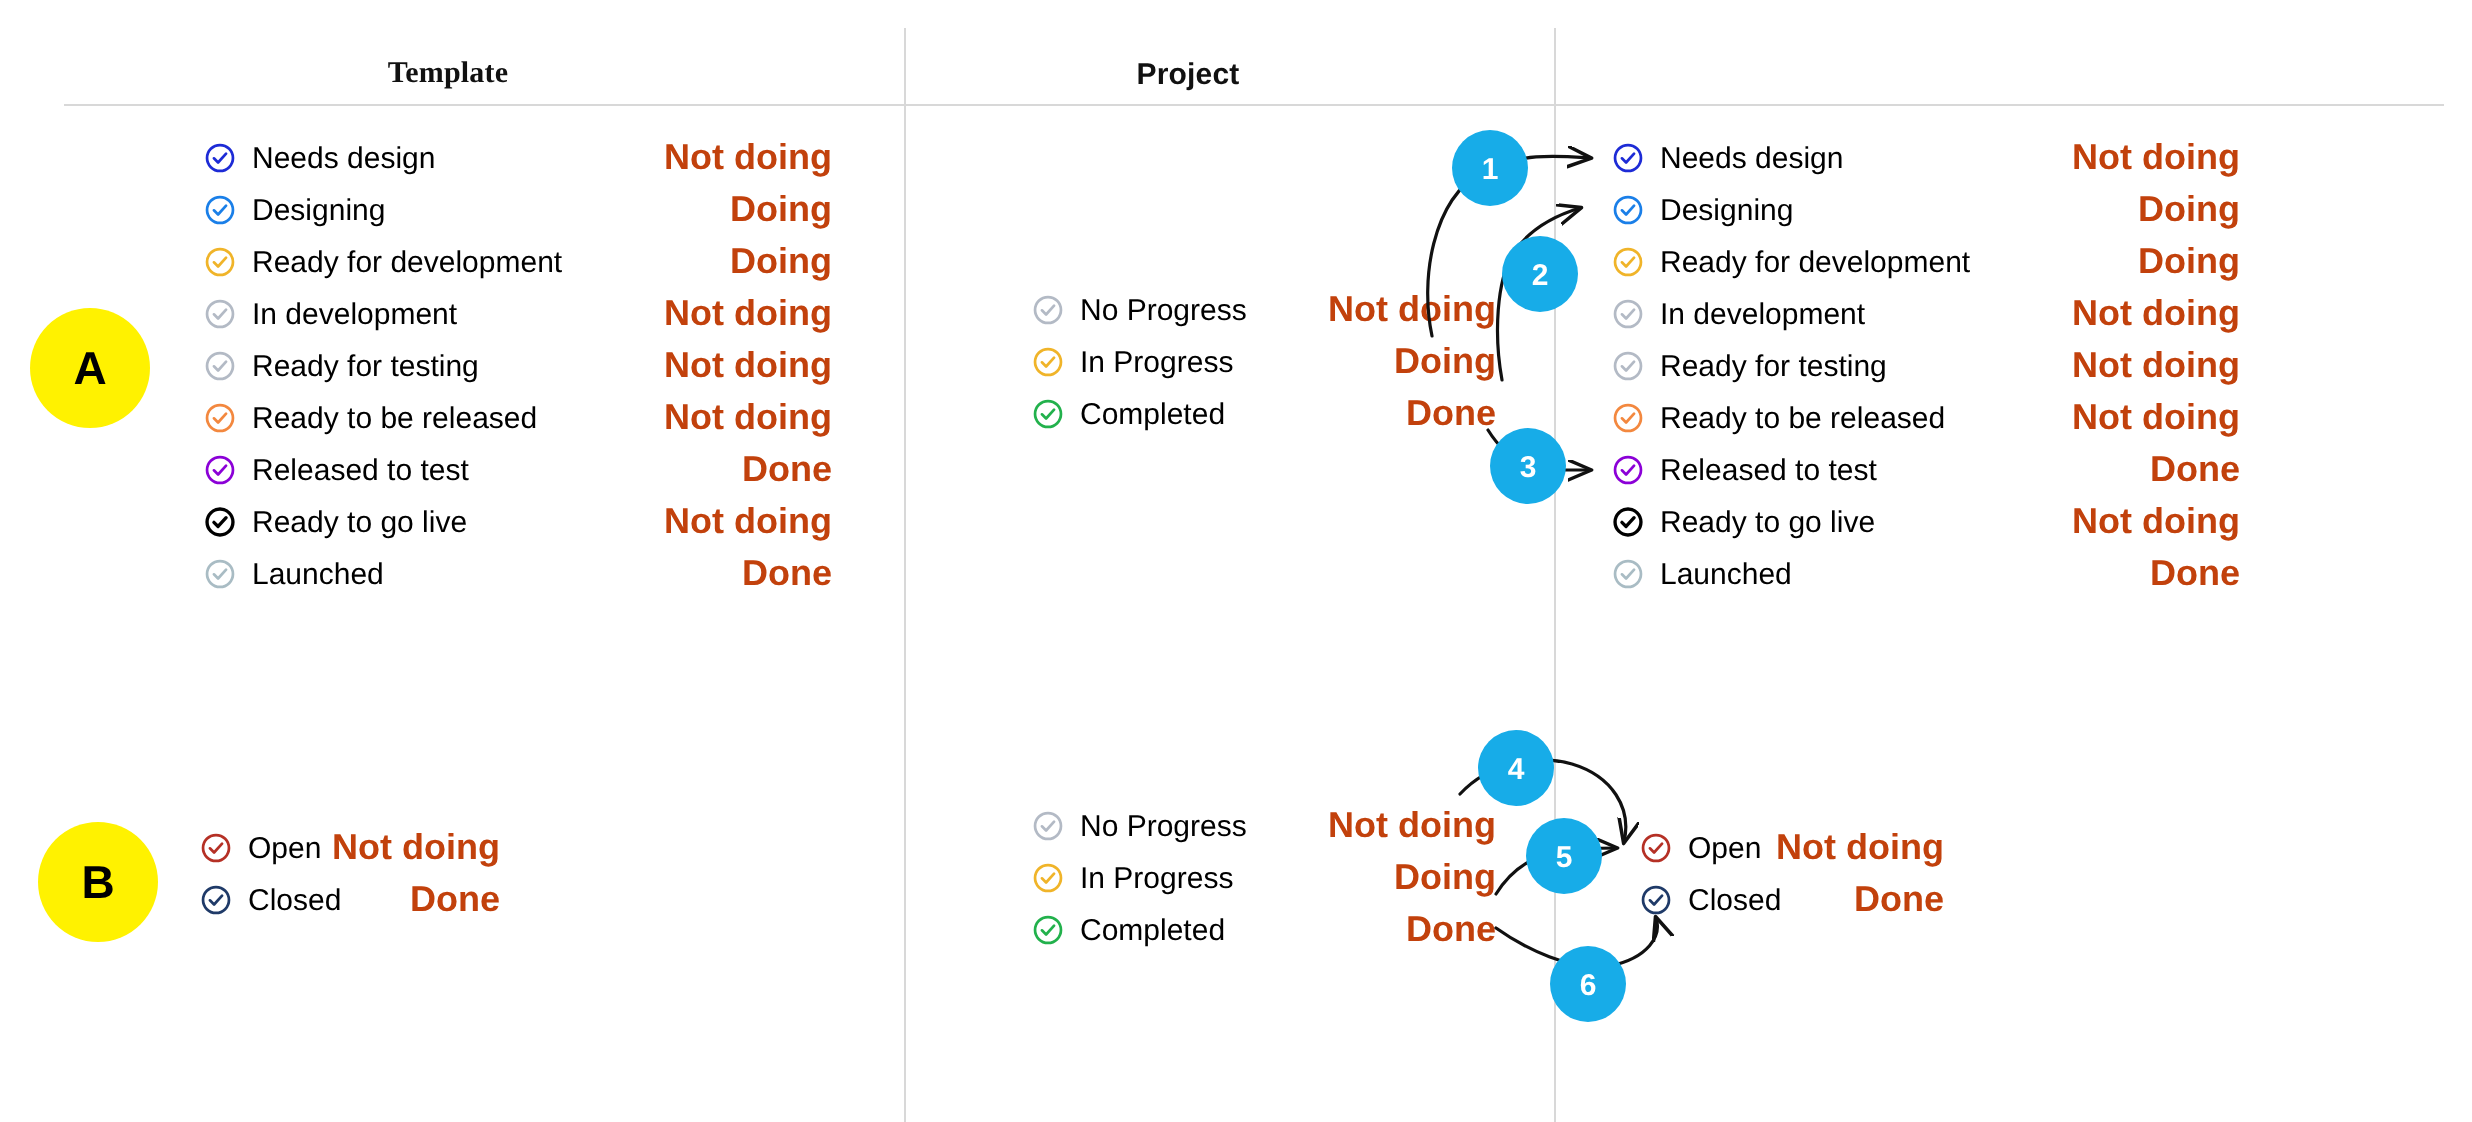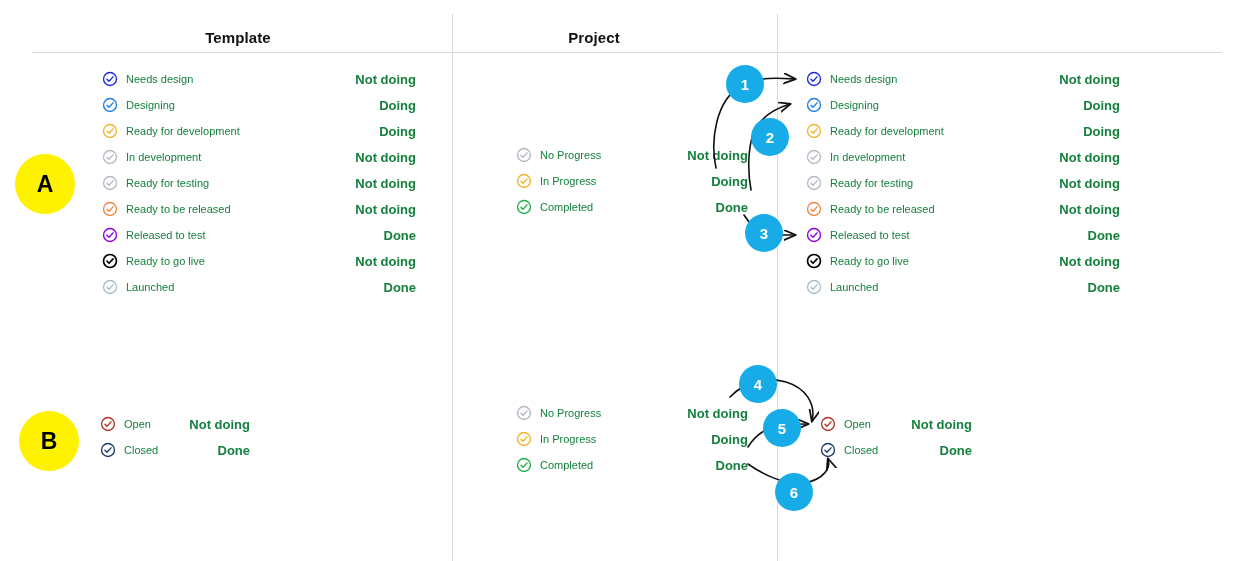"Template" .col-head.h1 { font-family: none -> Liberation Serif, serif; left: 46px -> 32px }
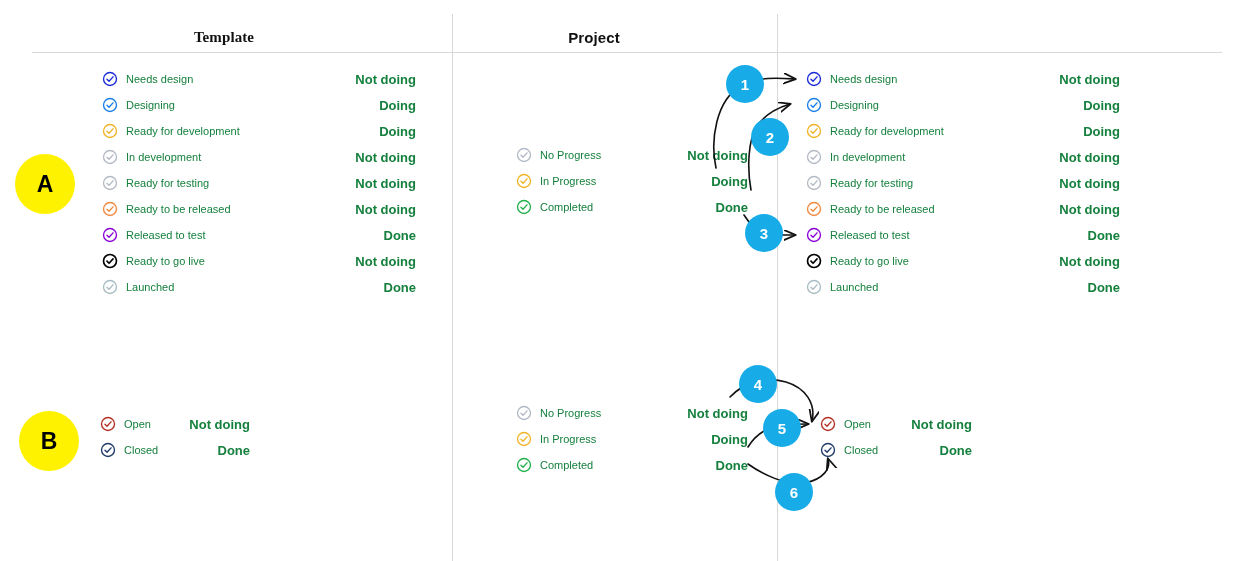"Needs design" .row .label { color: #15803d -> #000000; font-size: 11px -> 15px }
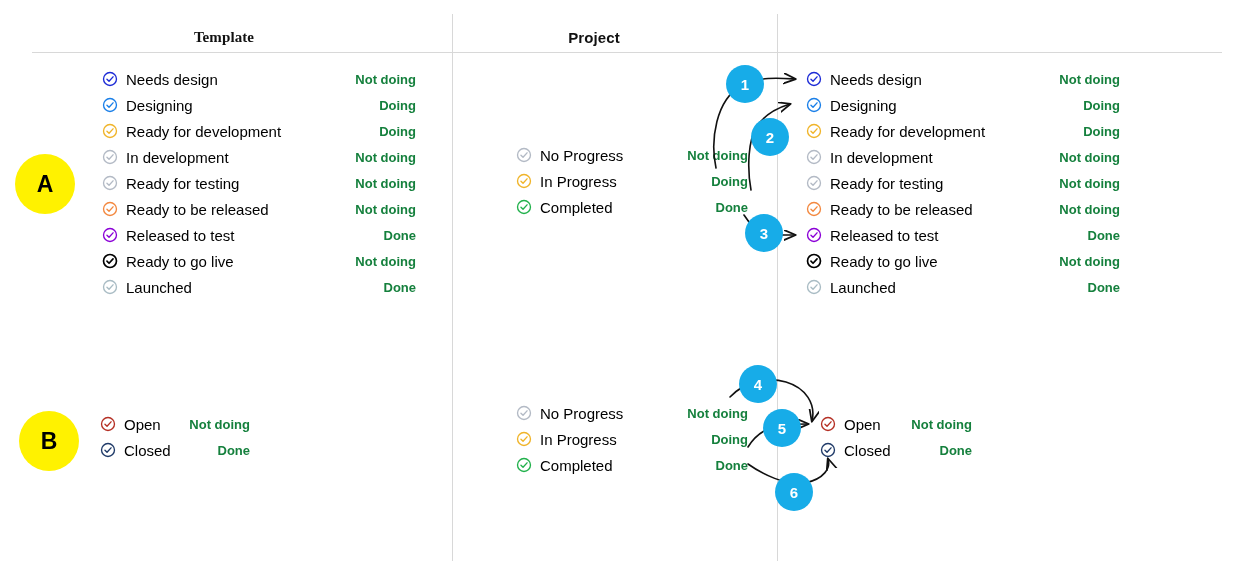"Not doing" .row .status { color: #15803d -> #c2410c; font-size: 13px -> 18px }
